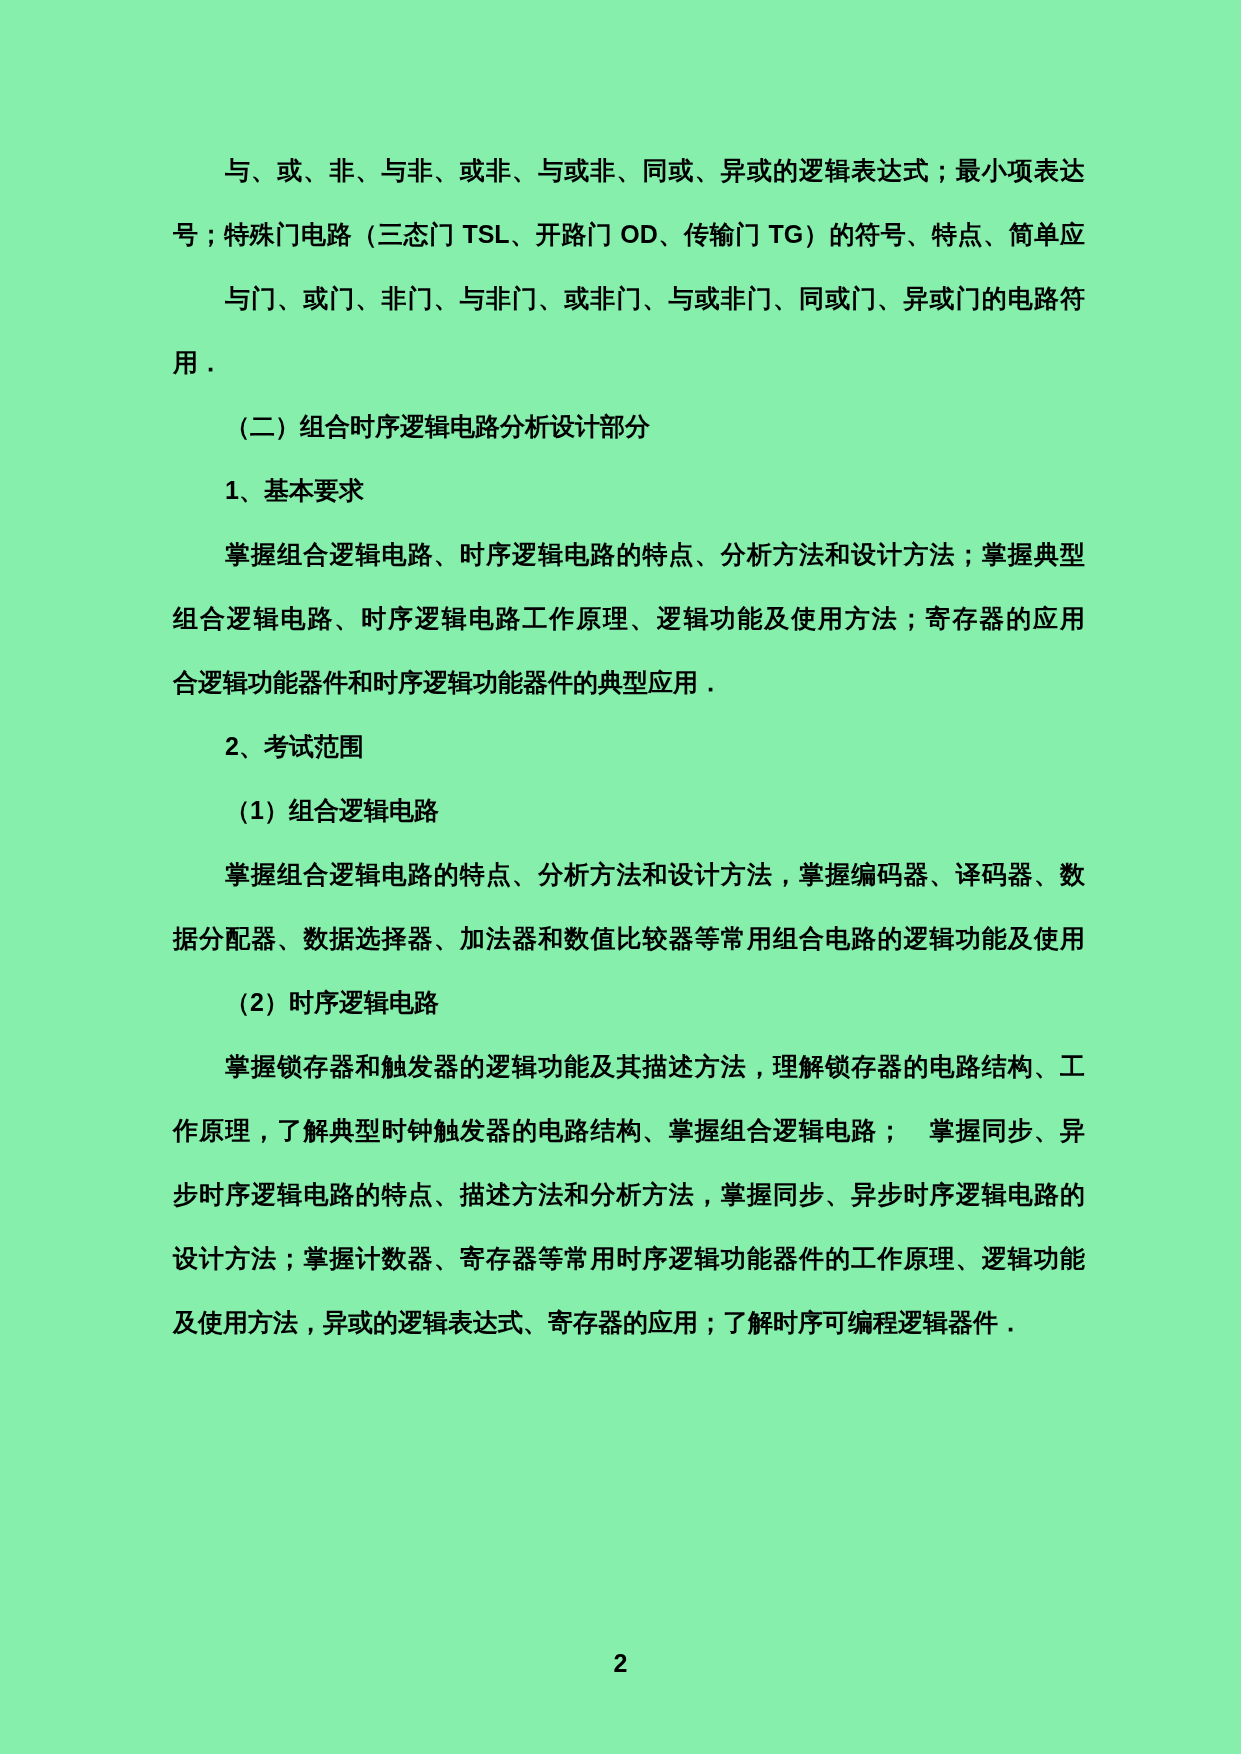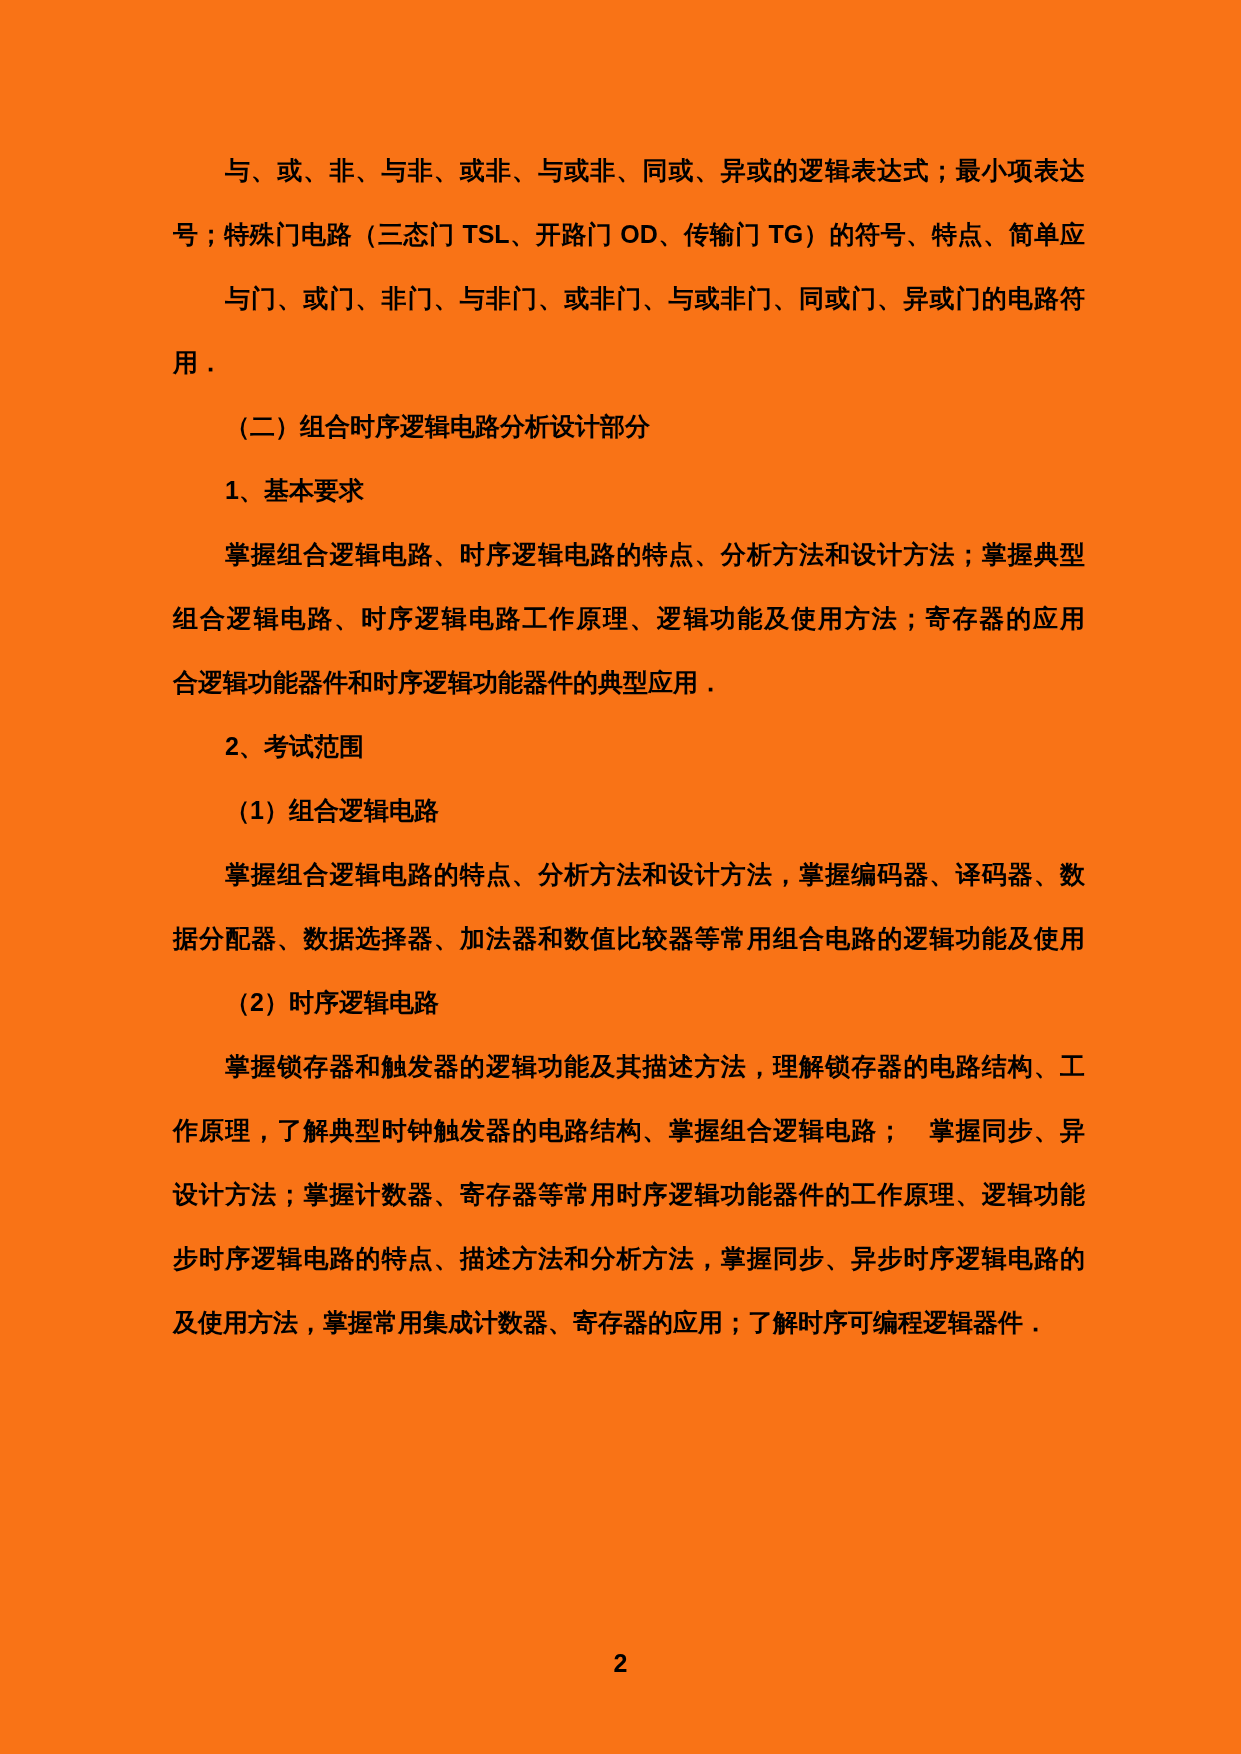"与、或、非、与非、或非、与或非、同或、异或的逻辑表达式；最小项表达" .page { background: #f97316 -> #86efac }
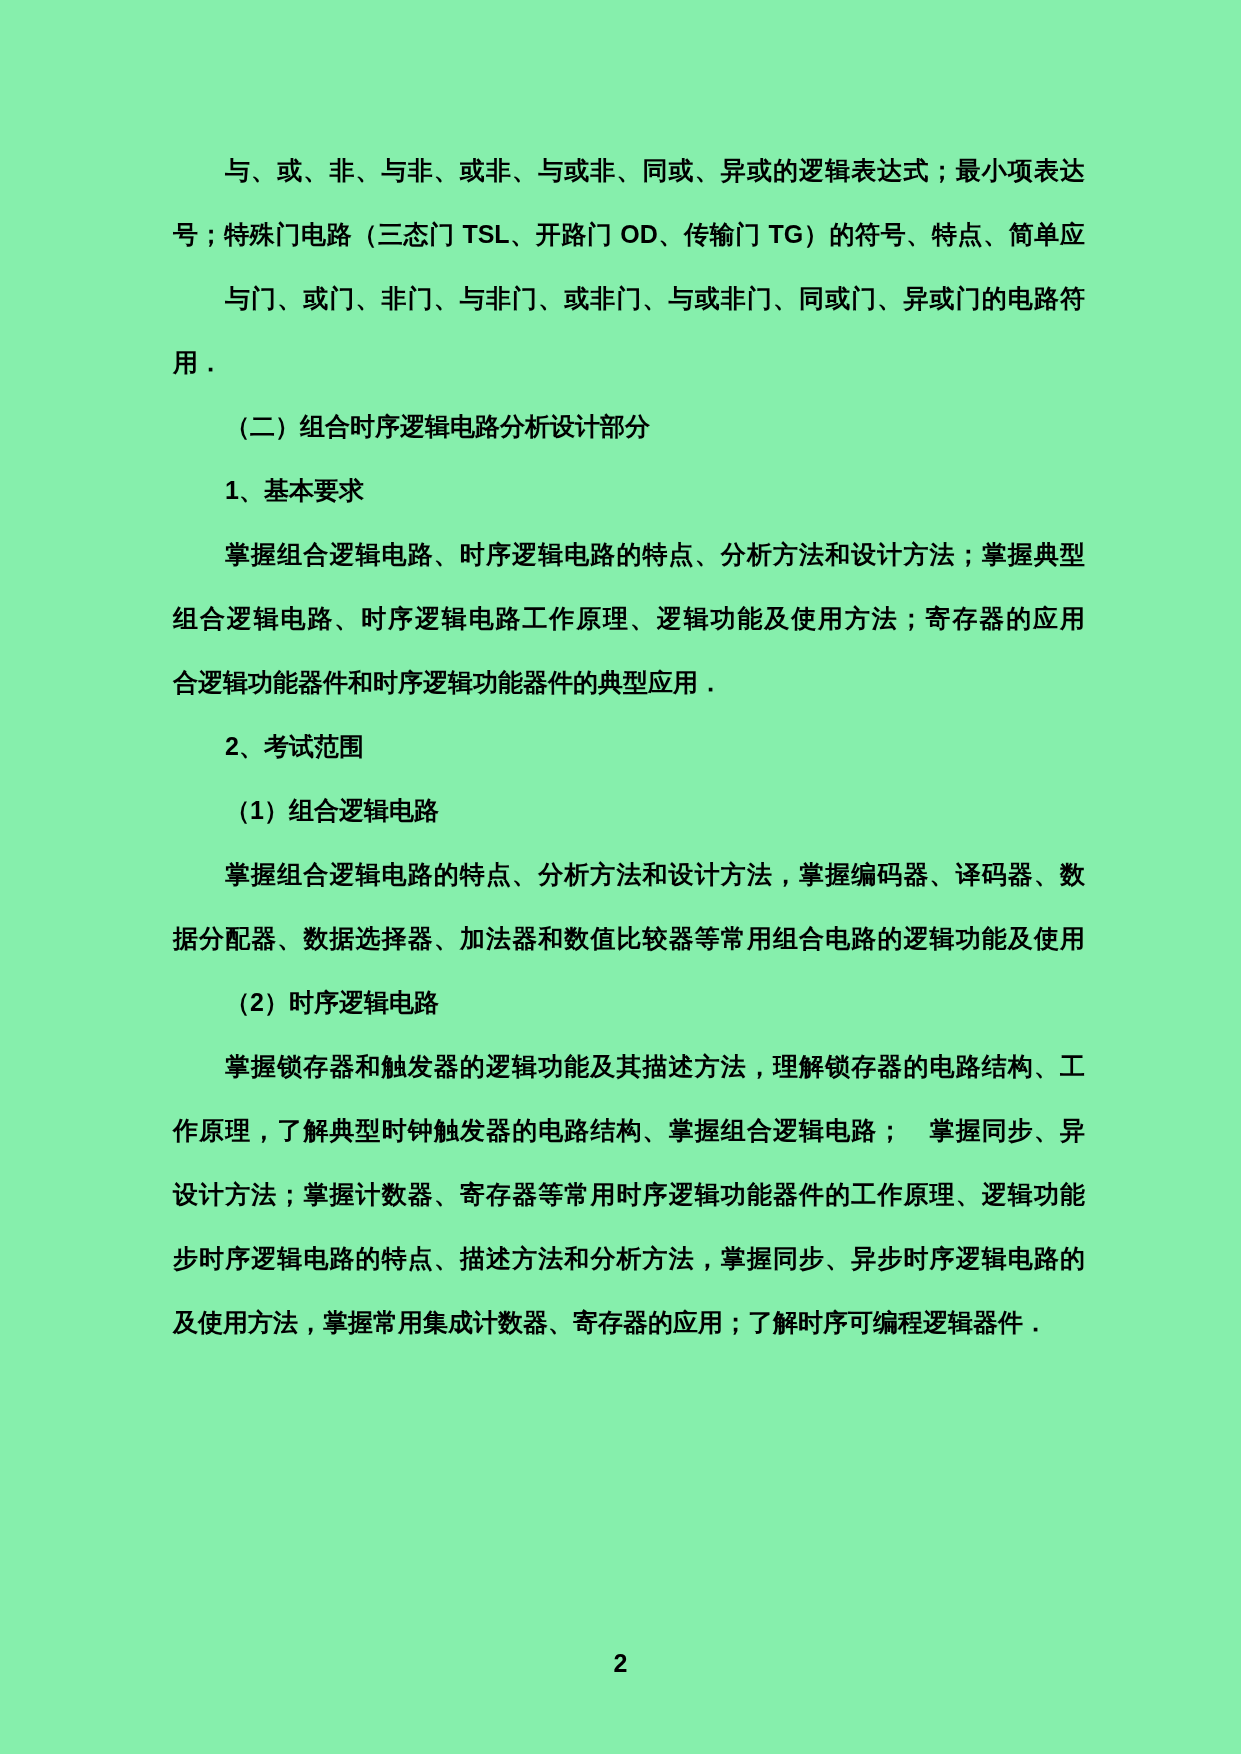"设计方法；掌握计数器、寄存器等常用时序逻辑功能器件的工作原理、逻辑功能" div.line { order: before "步时序逻辑电路的特点、描述方法和分析方法，掌握同步、异步时序逻辑电路的" -> after "步时序逻辑电路的特点、描述方法和分析方法，掌握同步、异步时序逻辑电路的" }
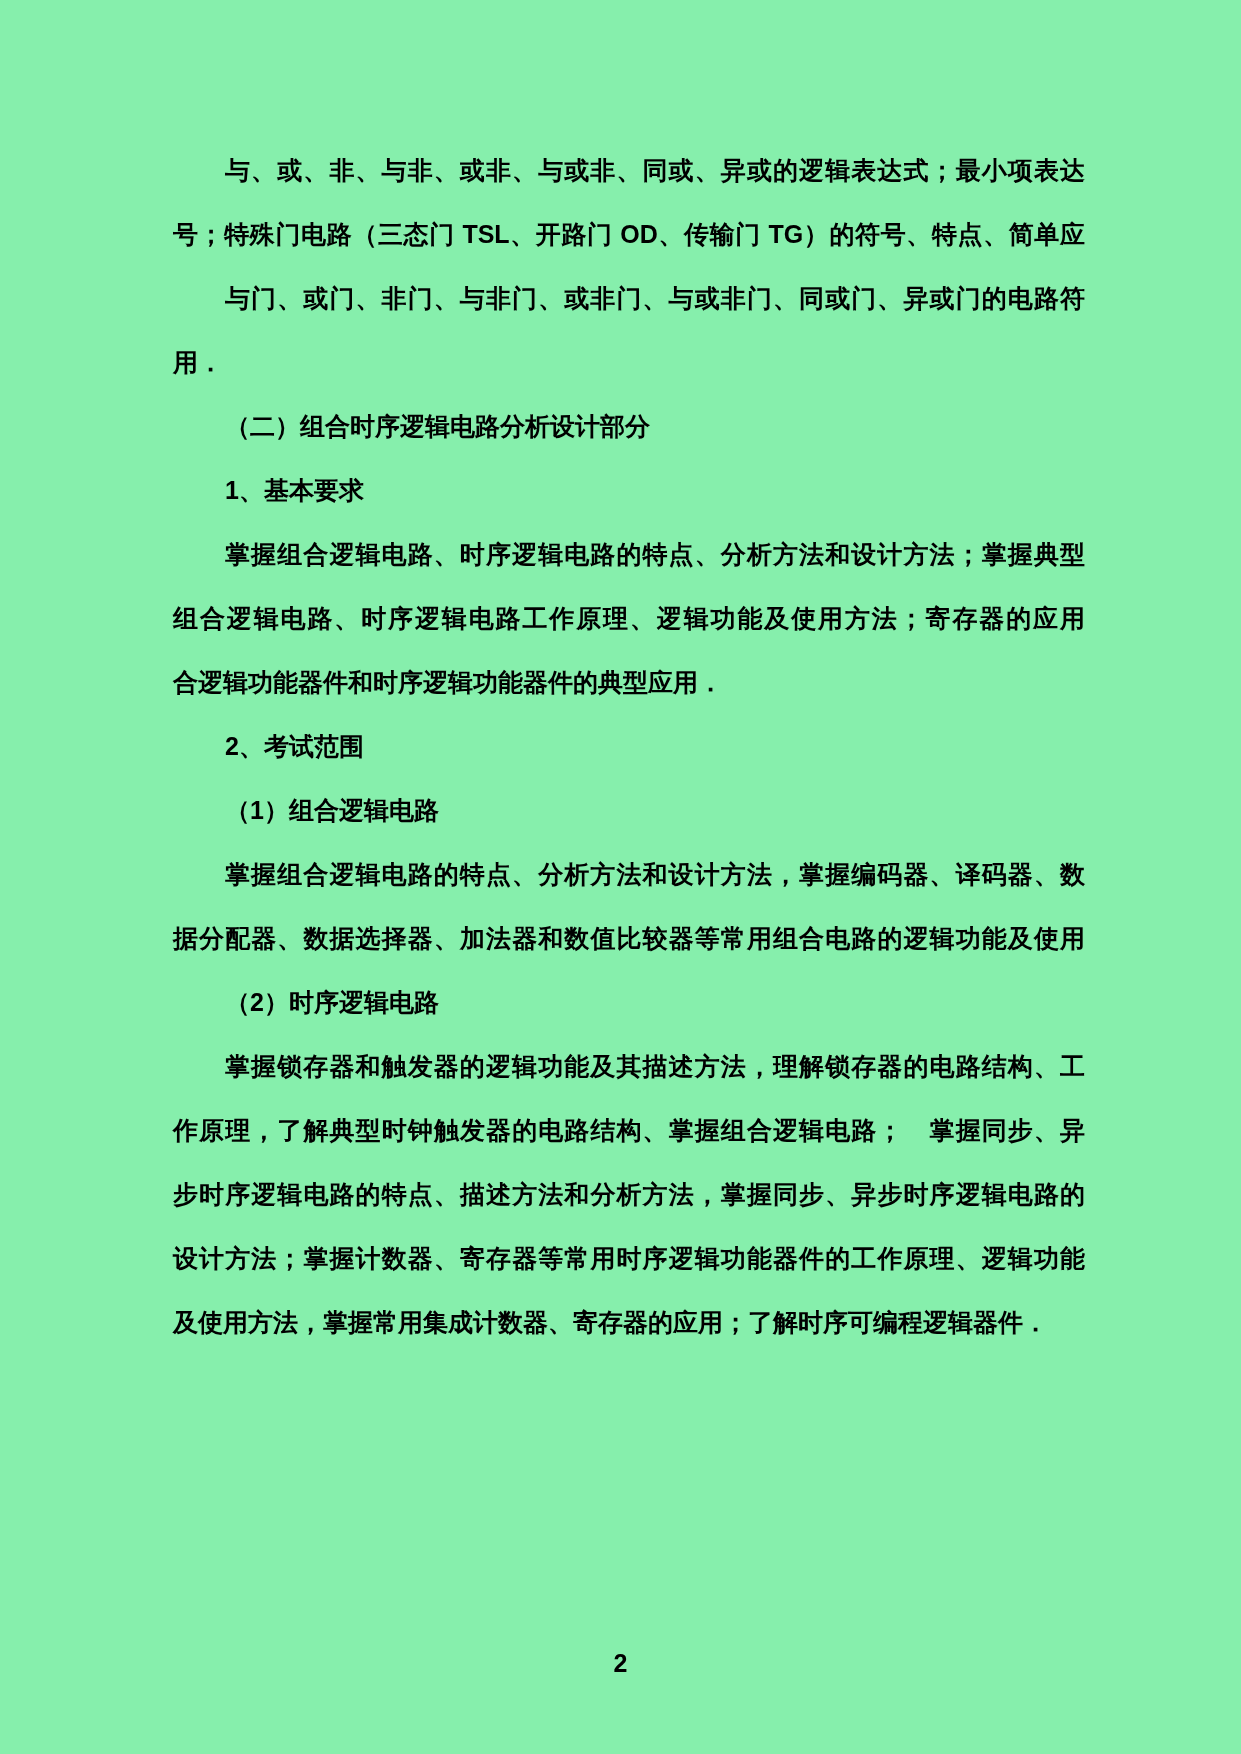"及使用方法，掌握常用集成计数器、寄存器的应用；了解时序可编程逻辑器件．" div.line { text: 掌握常用集成计数器 -> 异或的逻辑表达式 }
